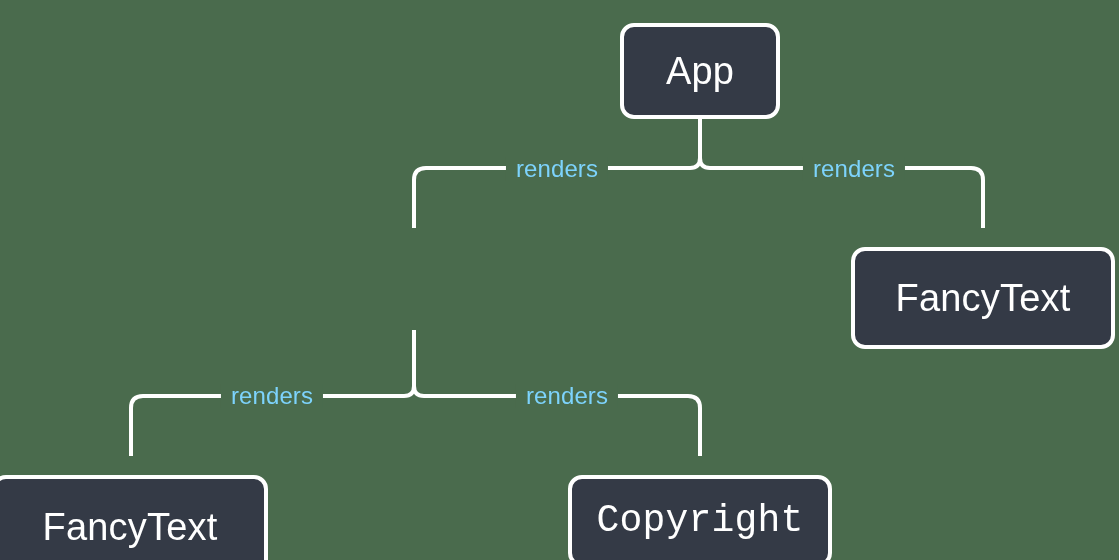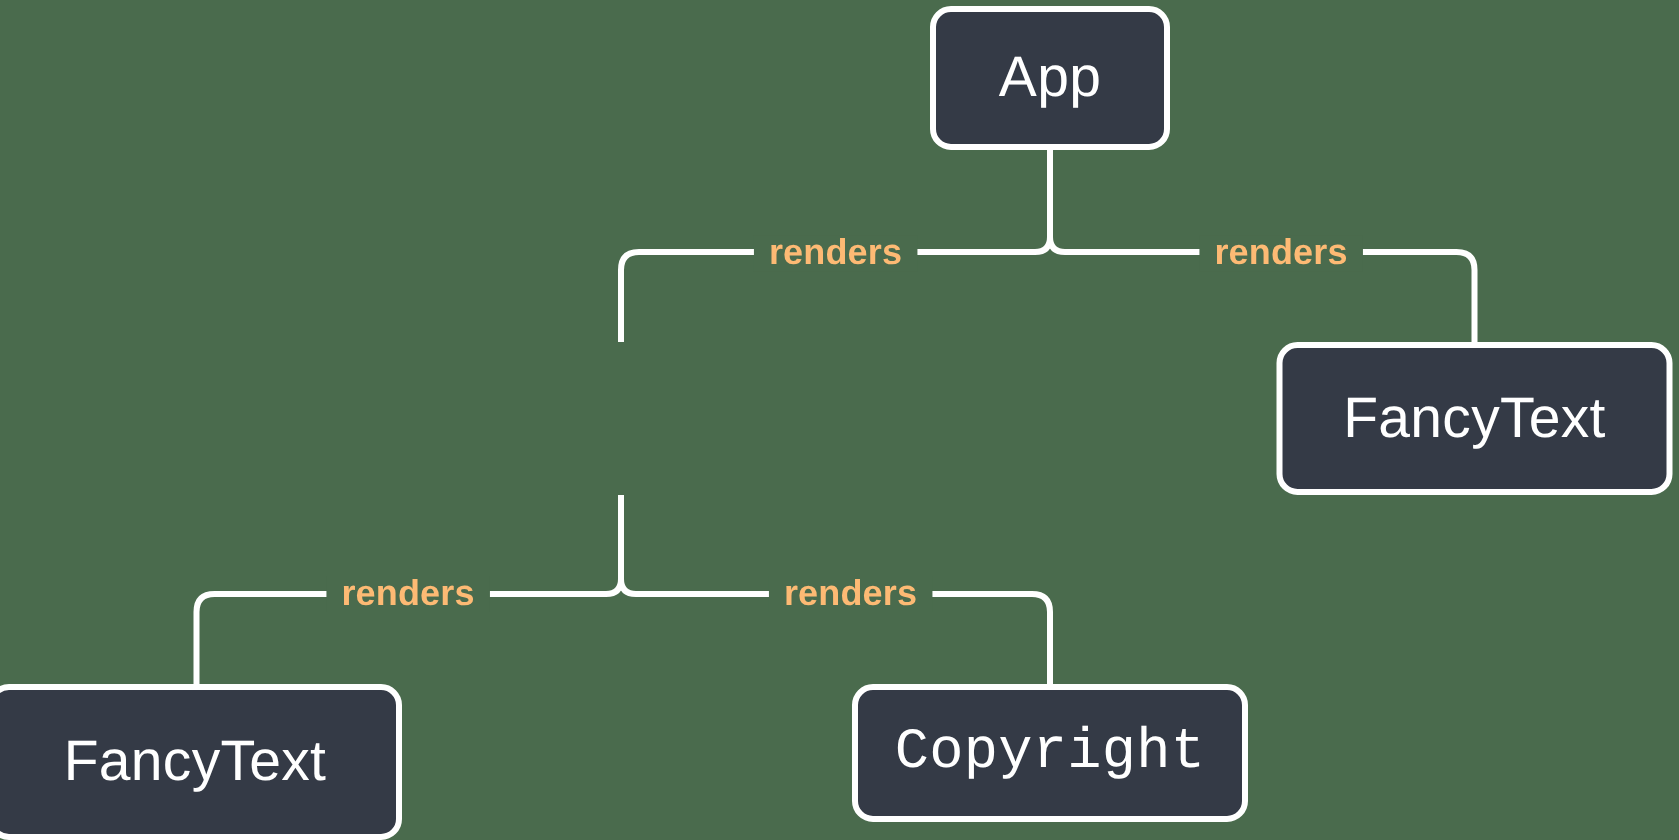"App" .node { margin-top: none -> 19px }
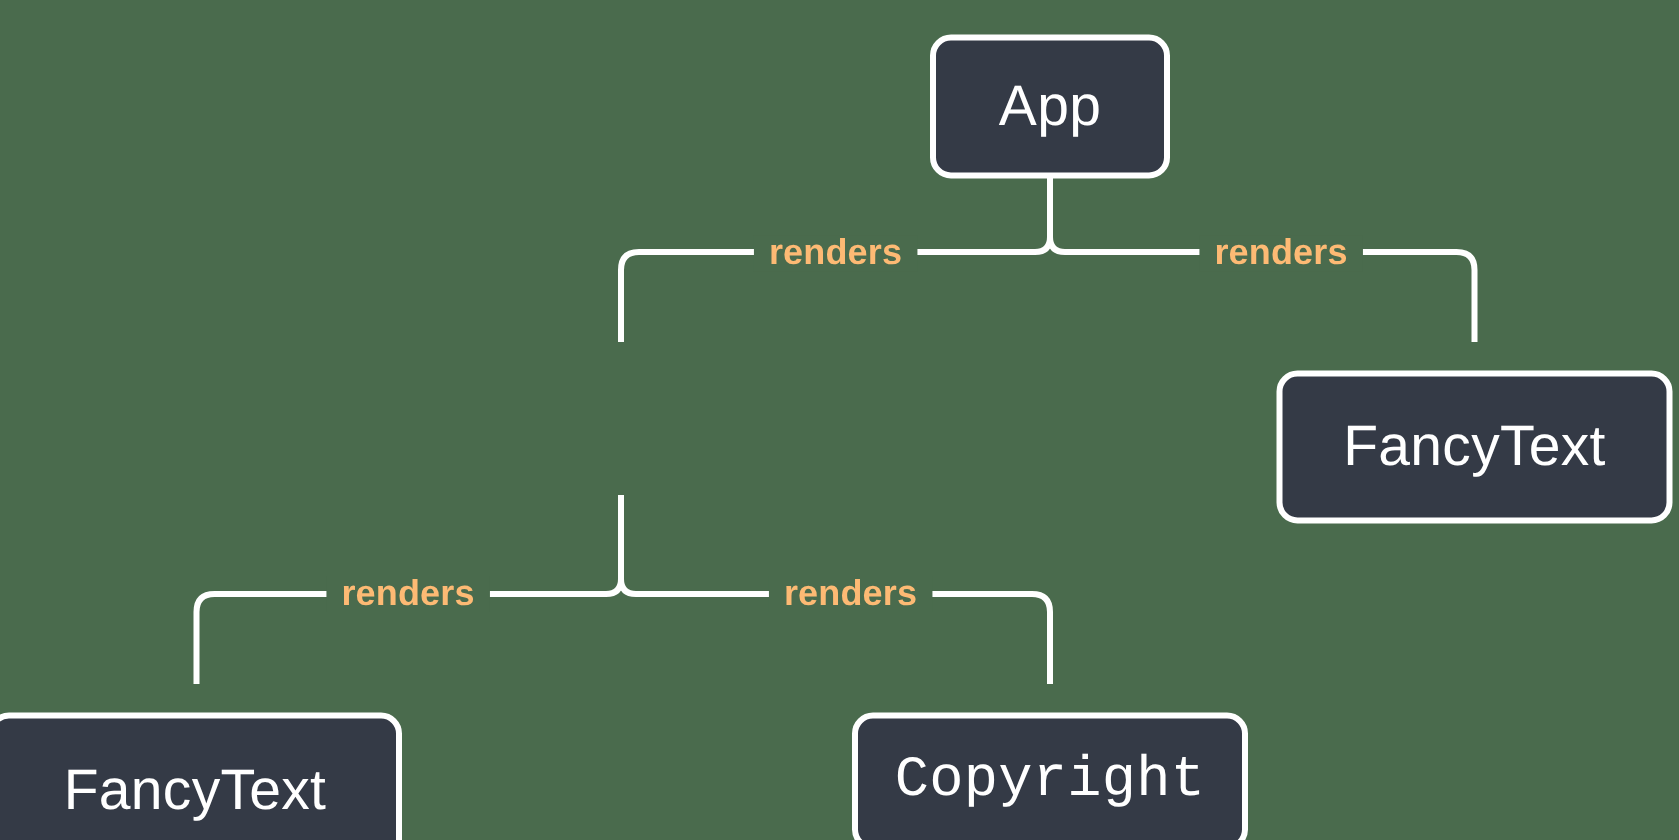"renders" .edge-label { color: #fdba74 -> #7dd3fc; font-weight: 700 -> 400 }
